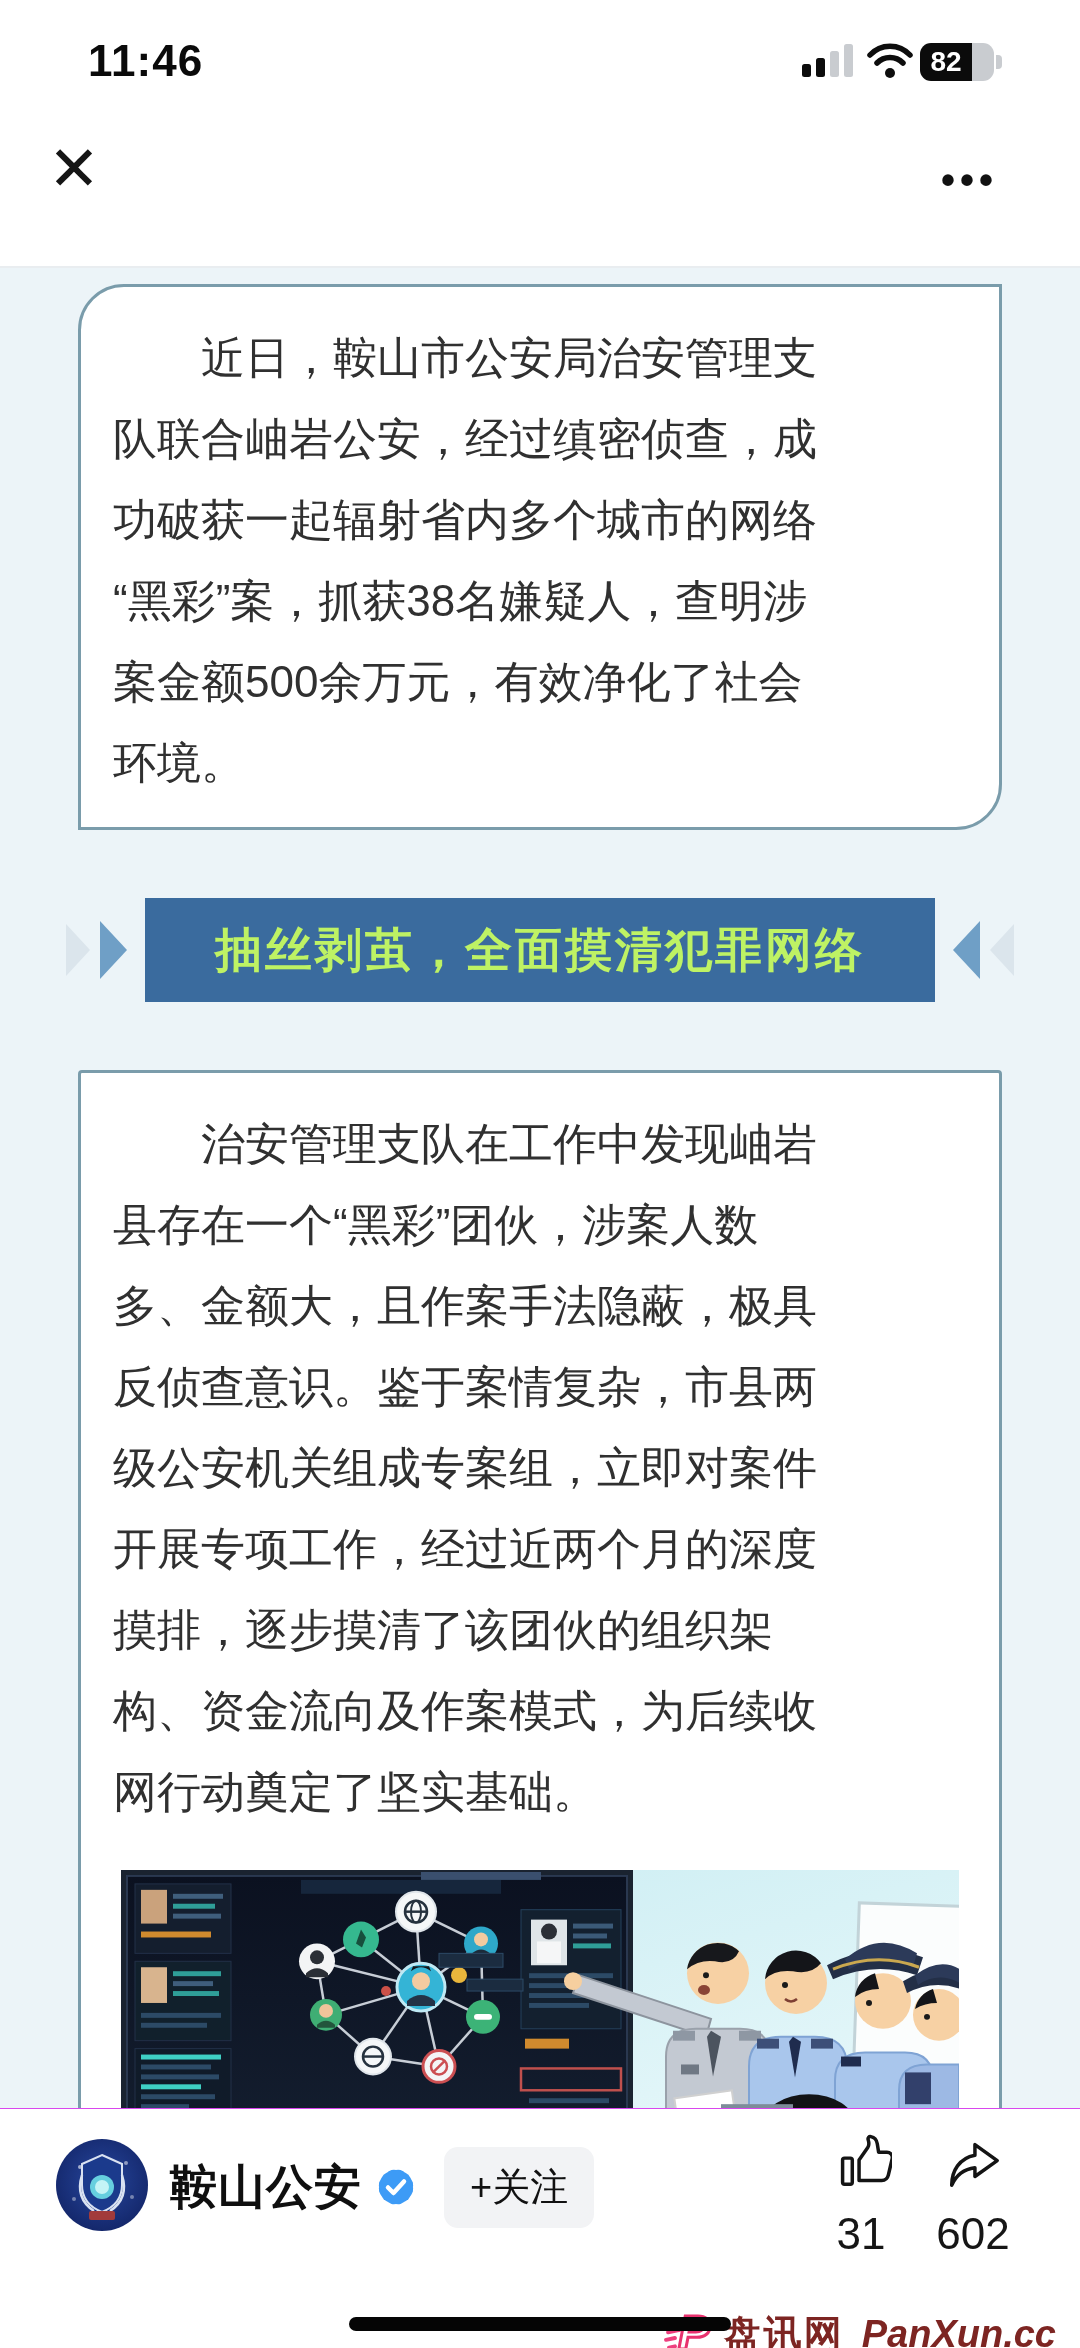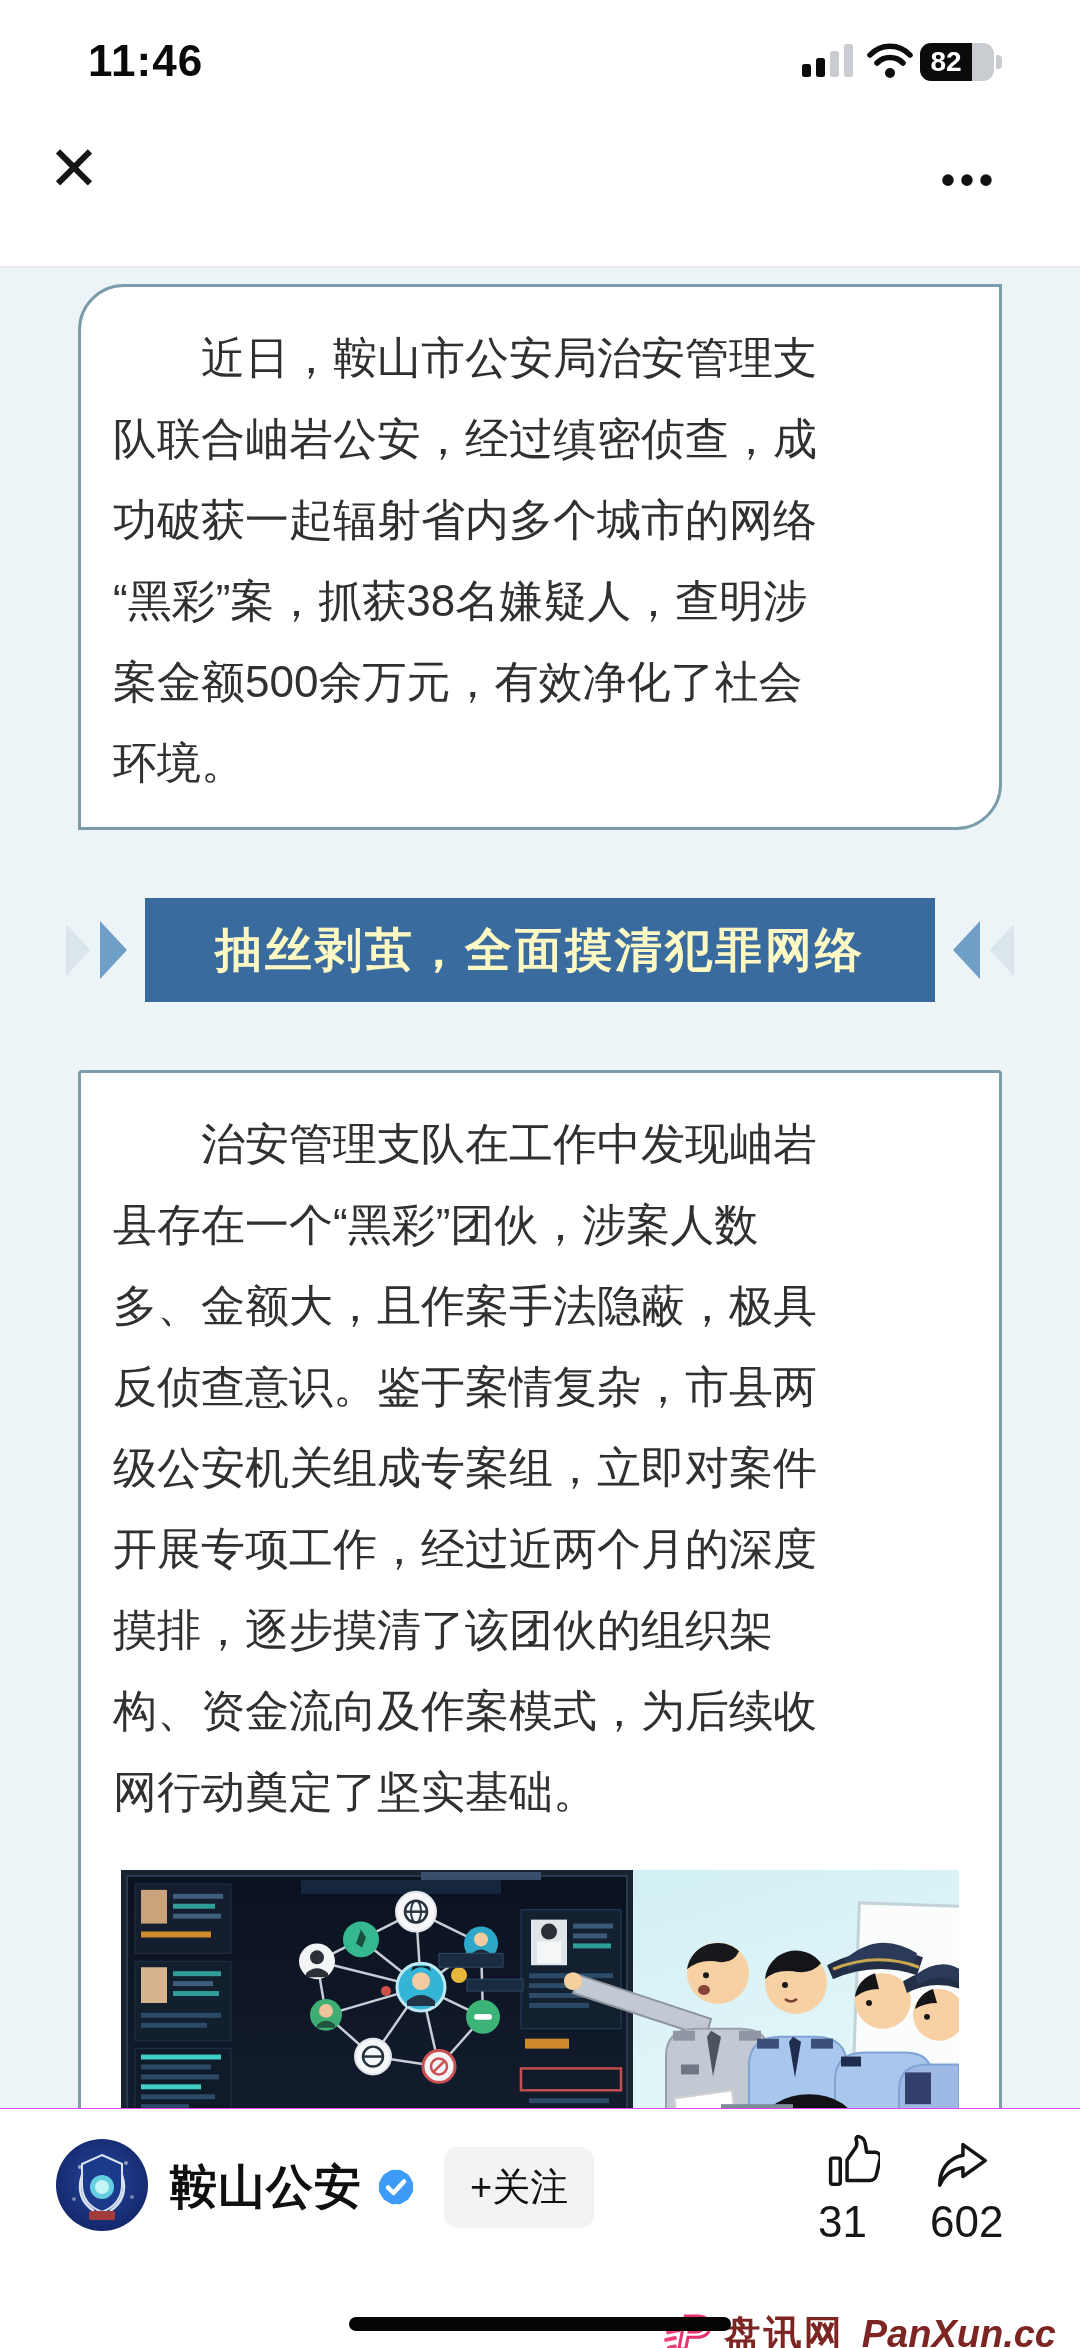"抽丝剥茧，全面摸清犯罪网络" .banner { color: #fef9c3 -> #bef264 }
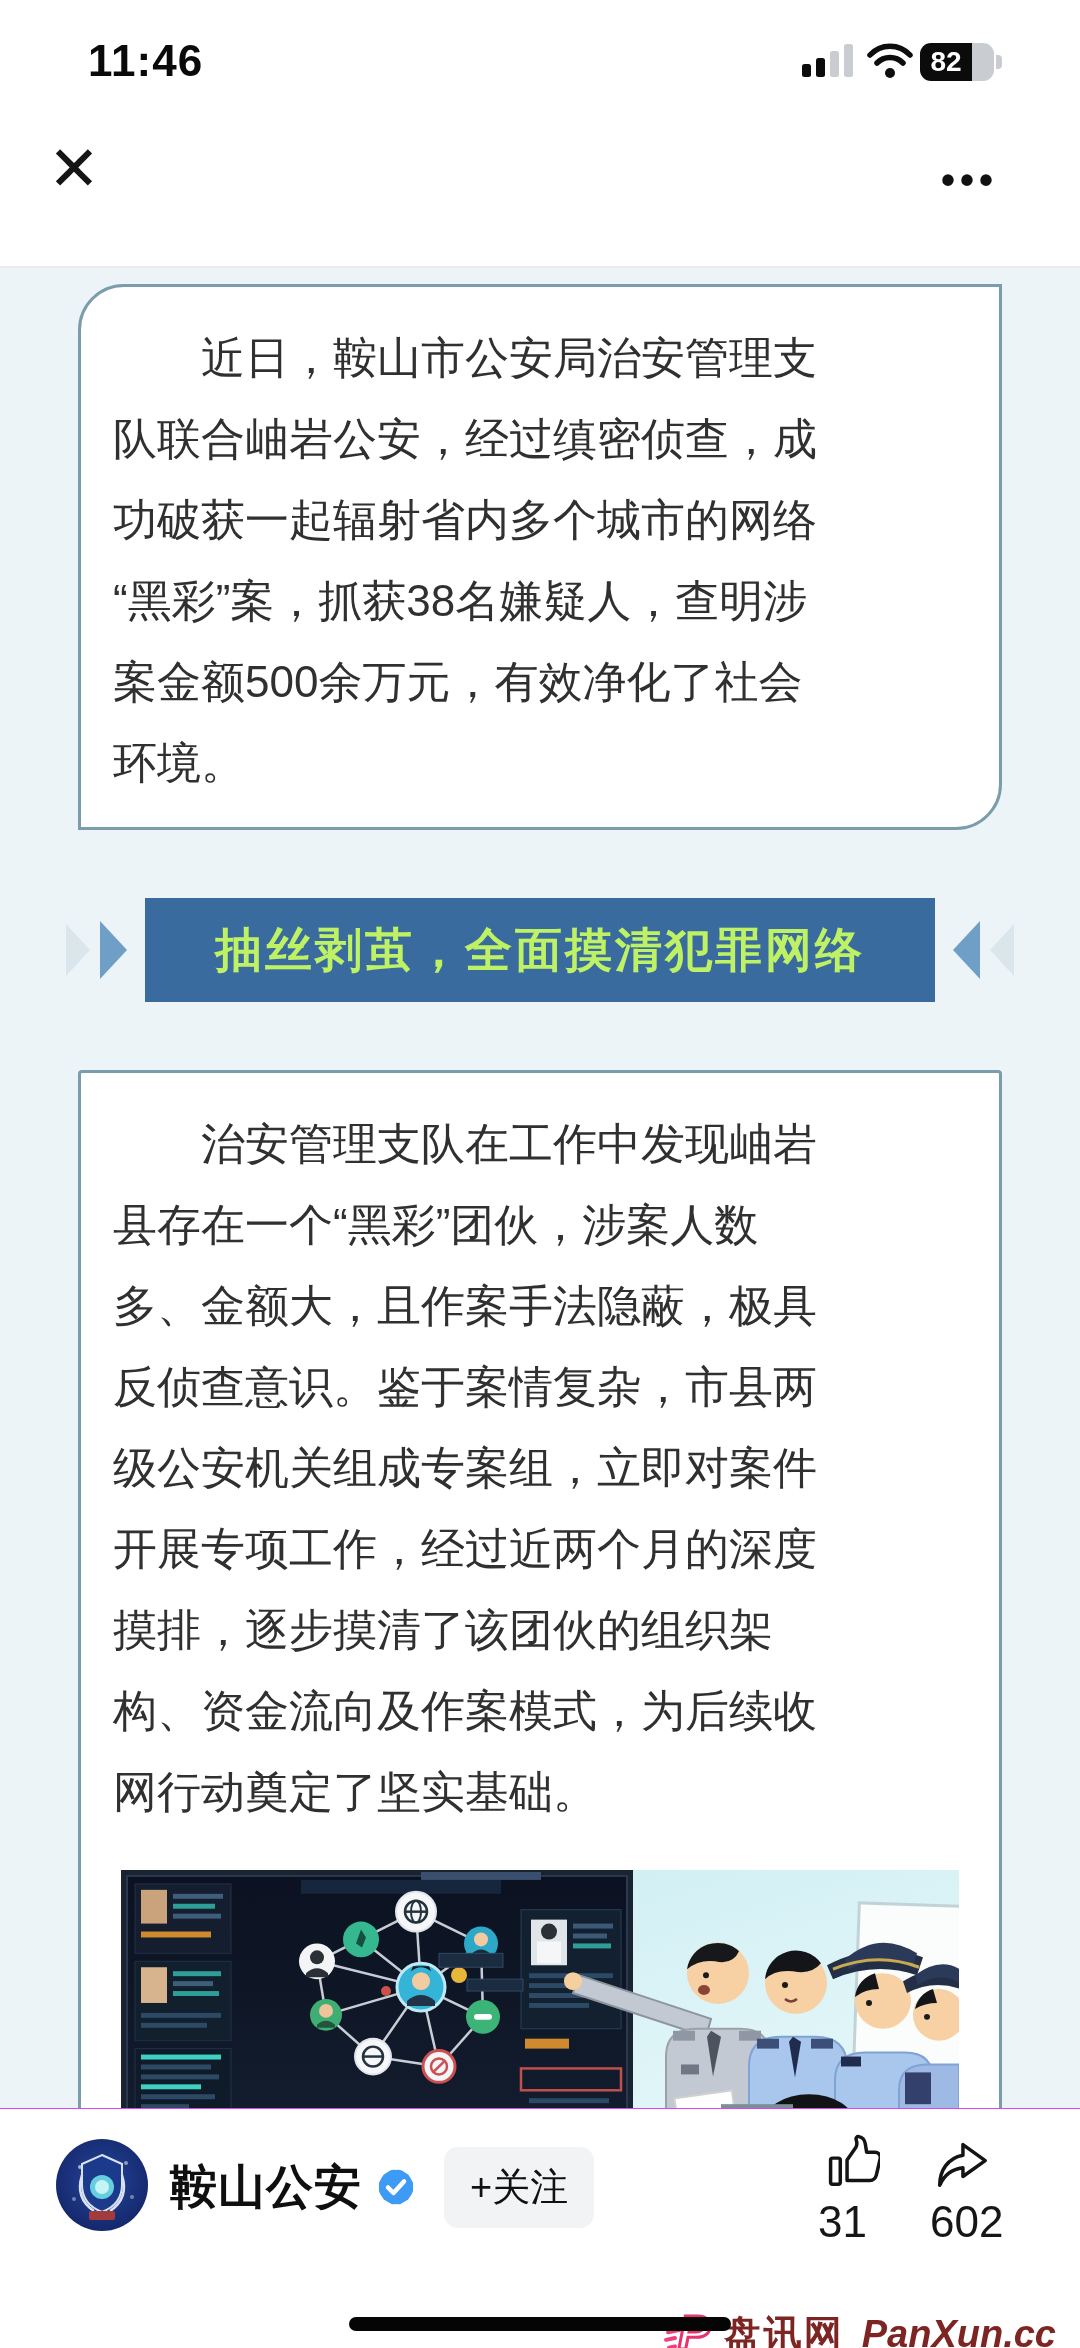"31" .eng-col { align-items: none -> center; gap: none -> 12px }
